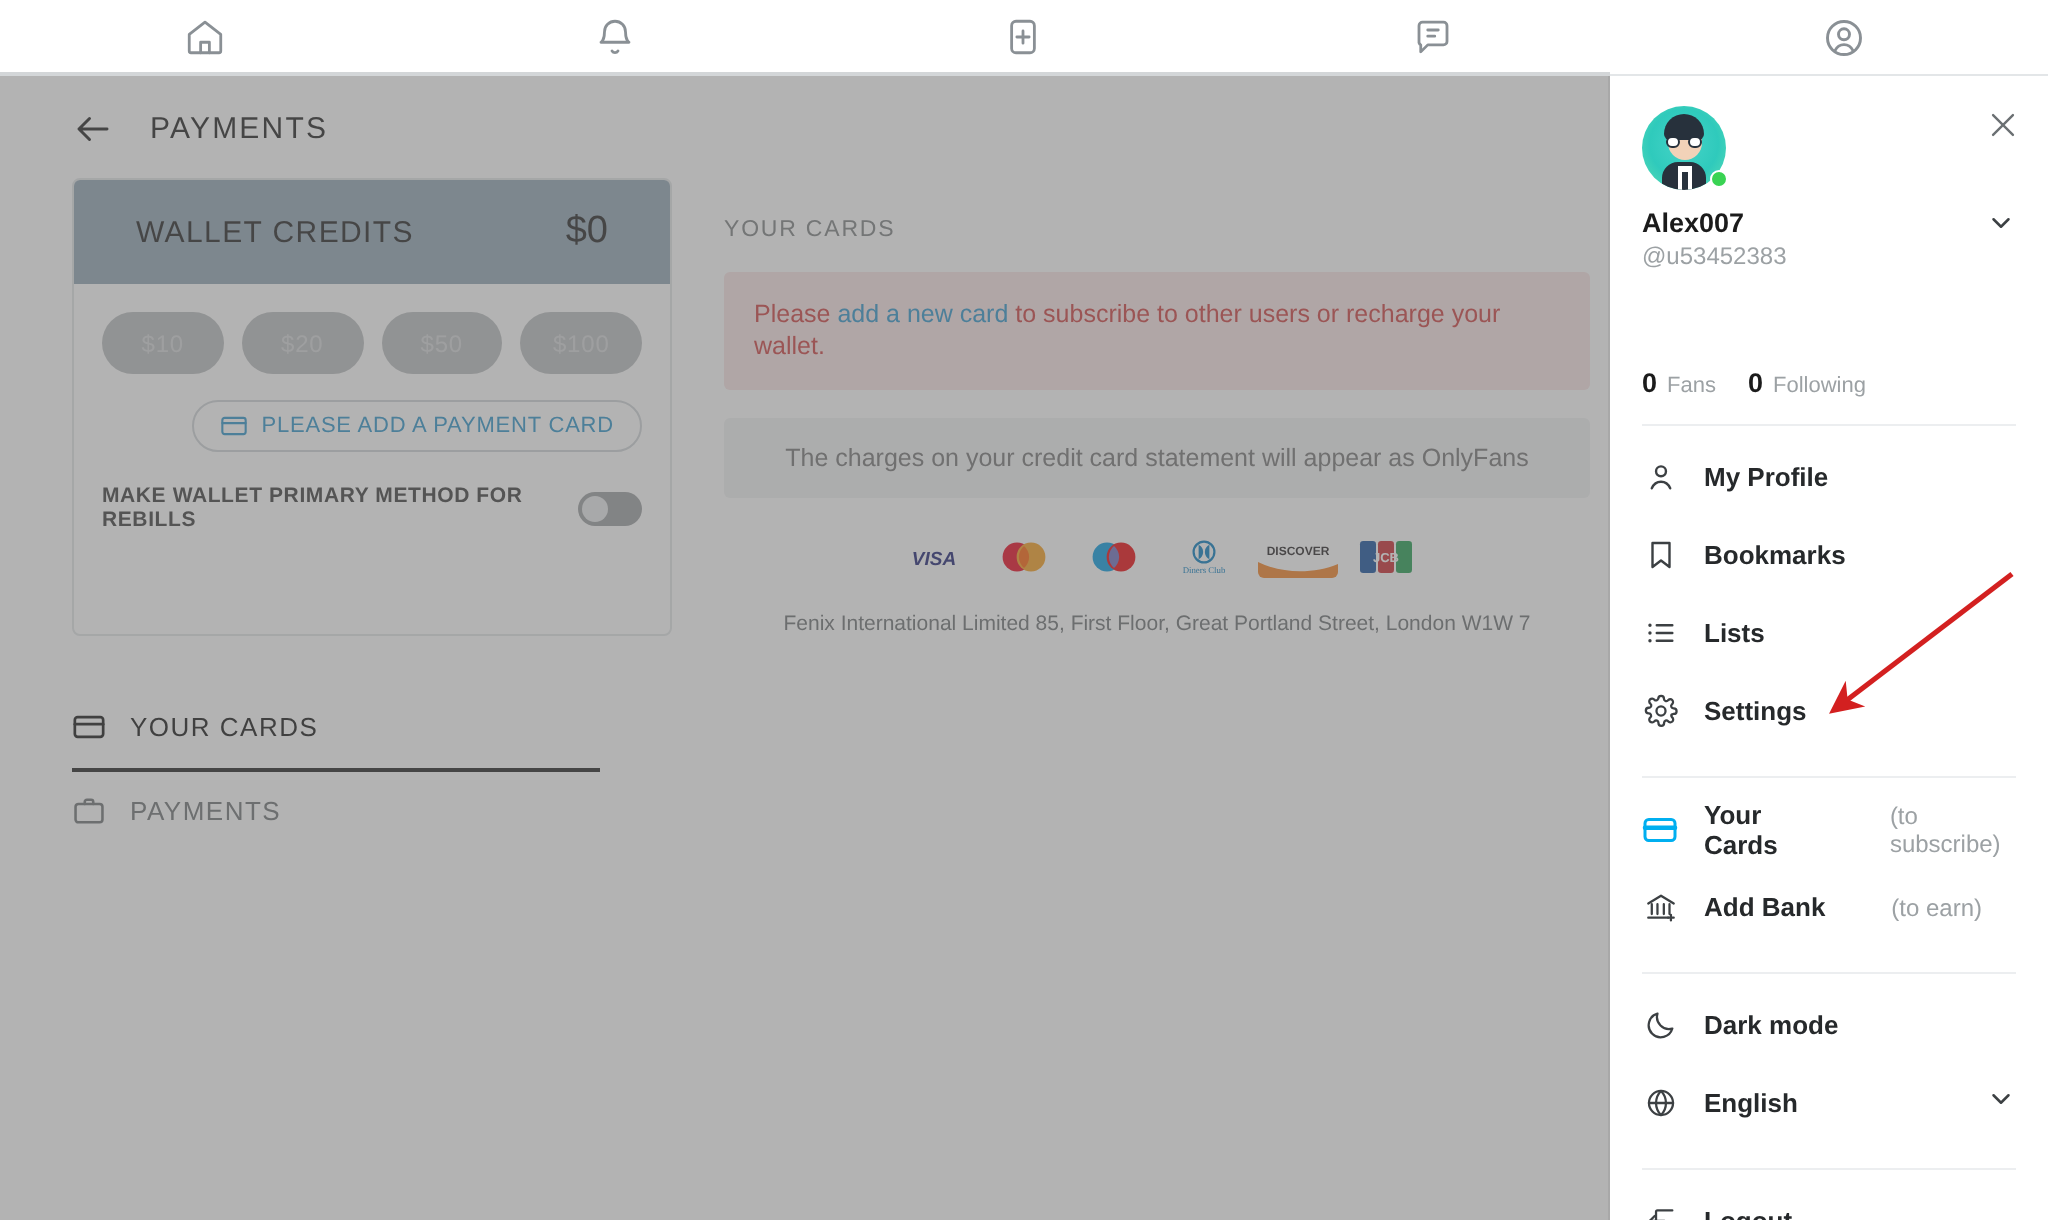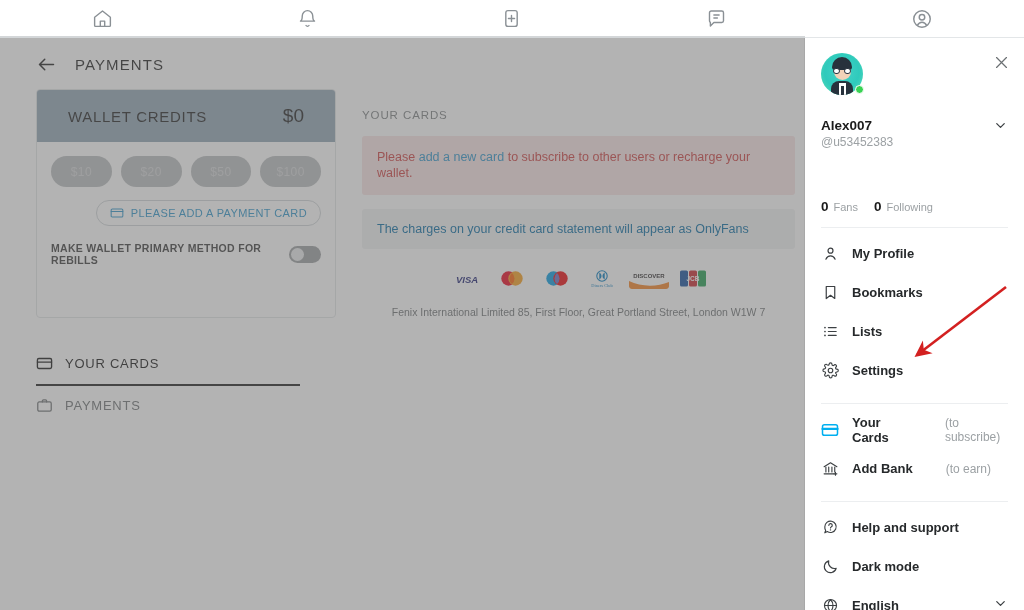"Alex007" .name-row { margin-top: 23px -> 9px }
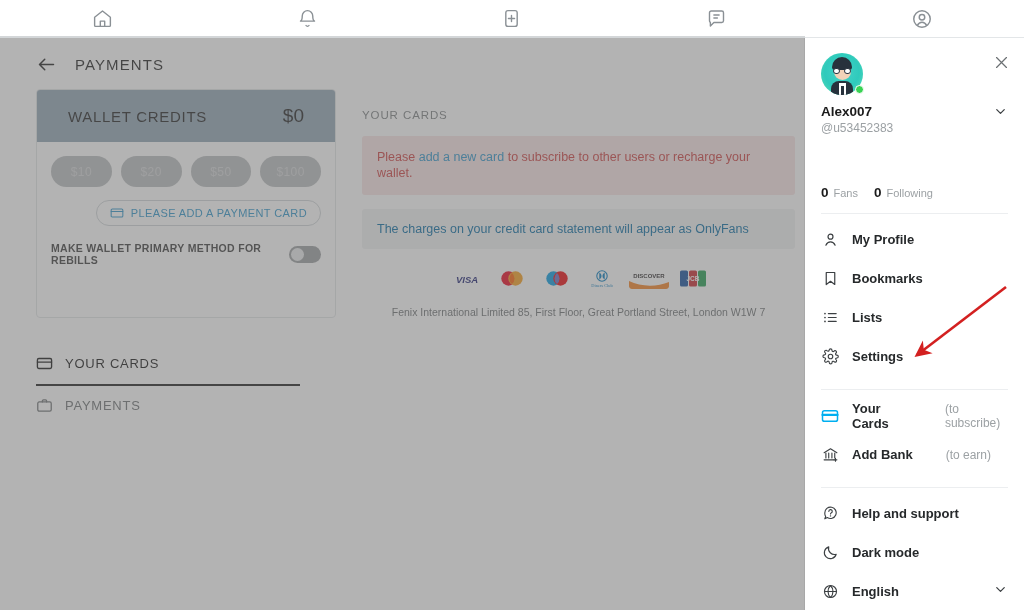"The charges on your credit" .charges-note { color: #0369a1 -> #737373; text-align: none -> center }
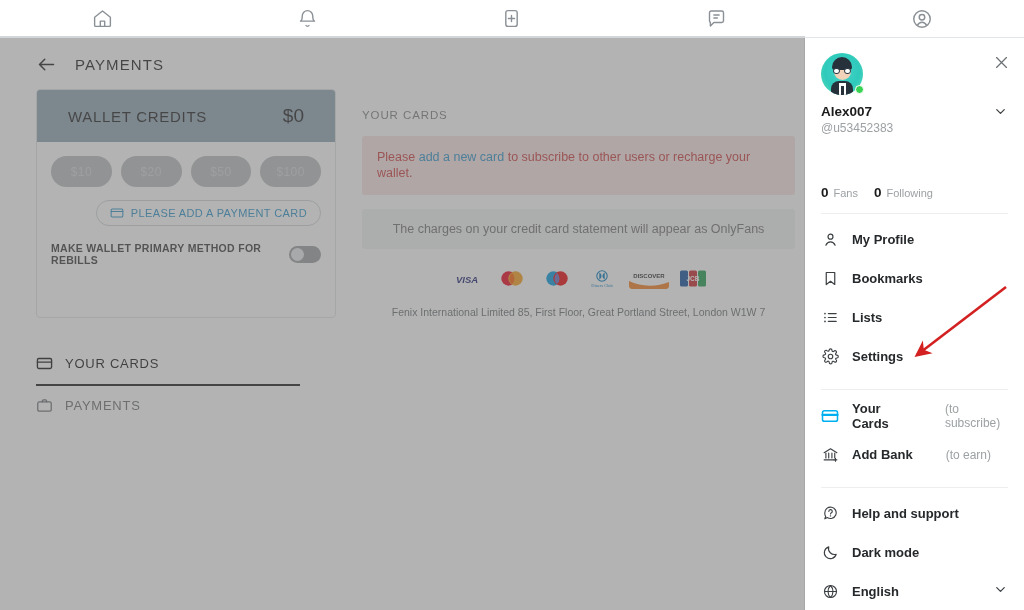"Help and support" div.sb-item { html: <div> <span> <svg> <path></path> <path></path> <path></path> </svg> </span> <span>Help and support</span> </div> -> none }
